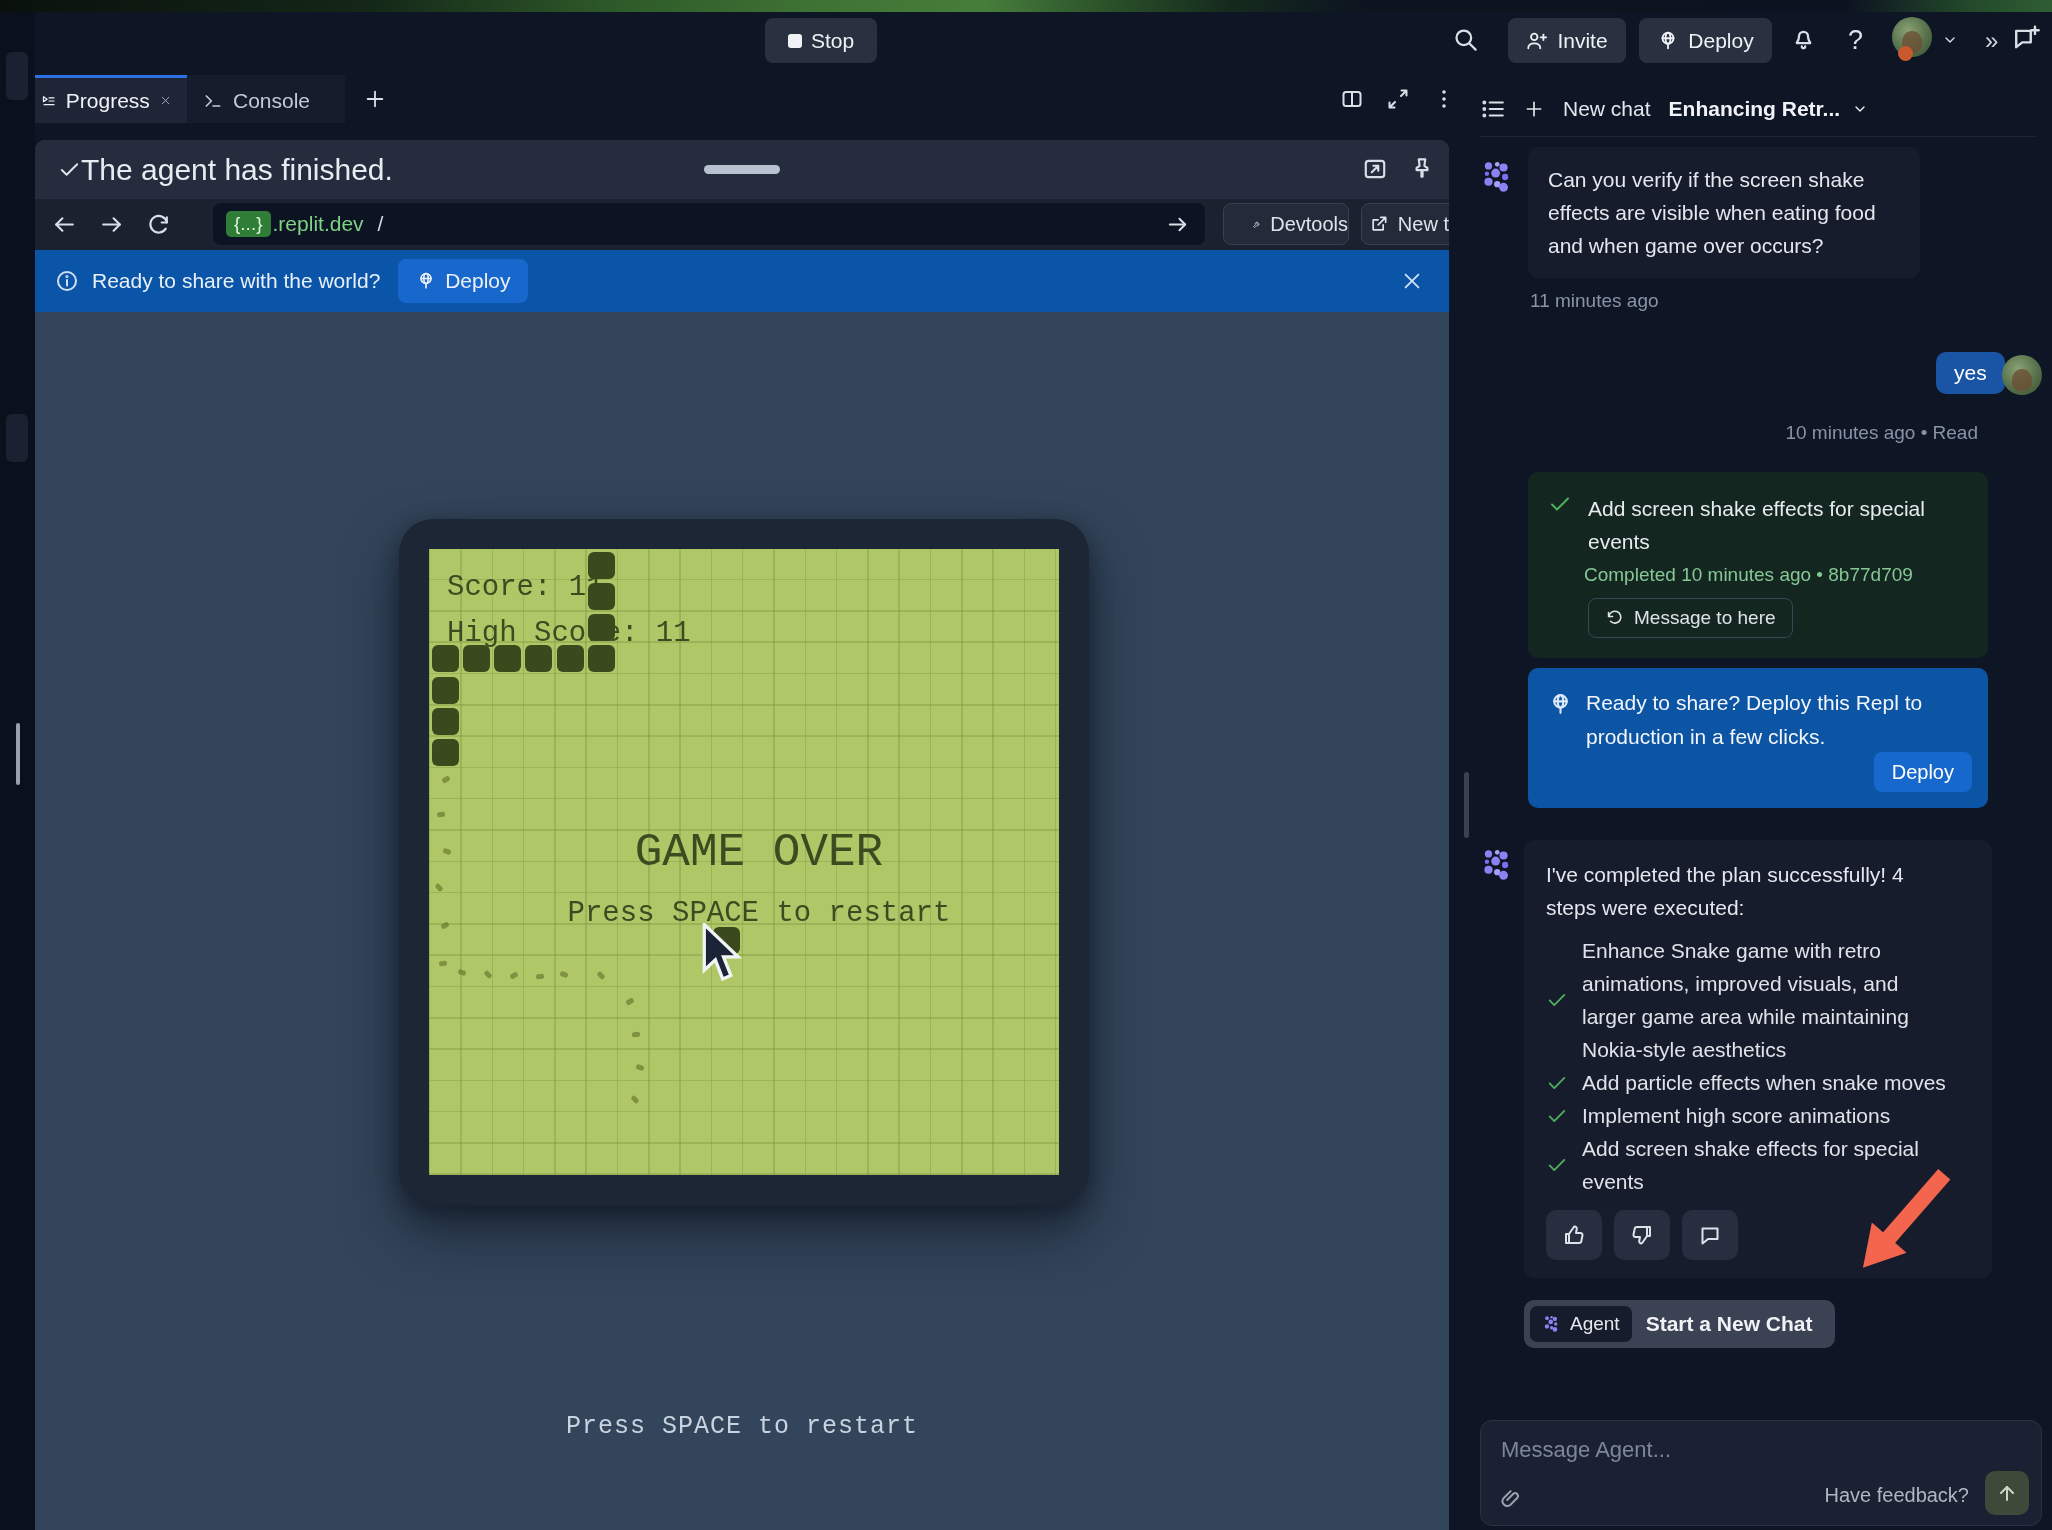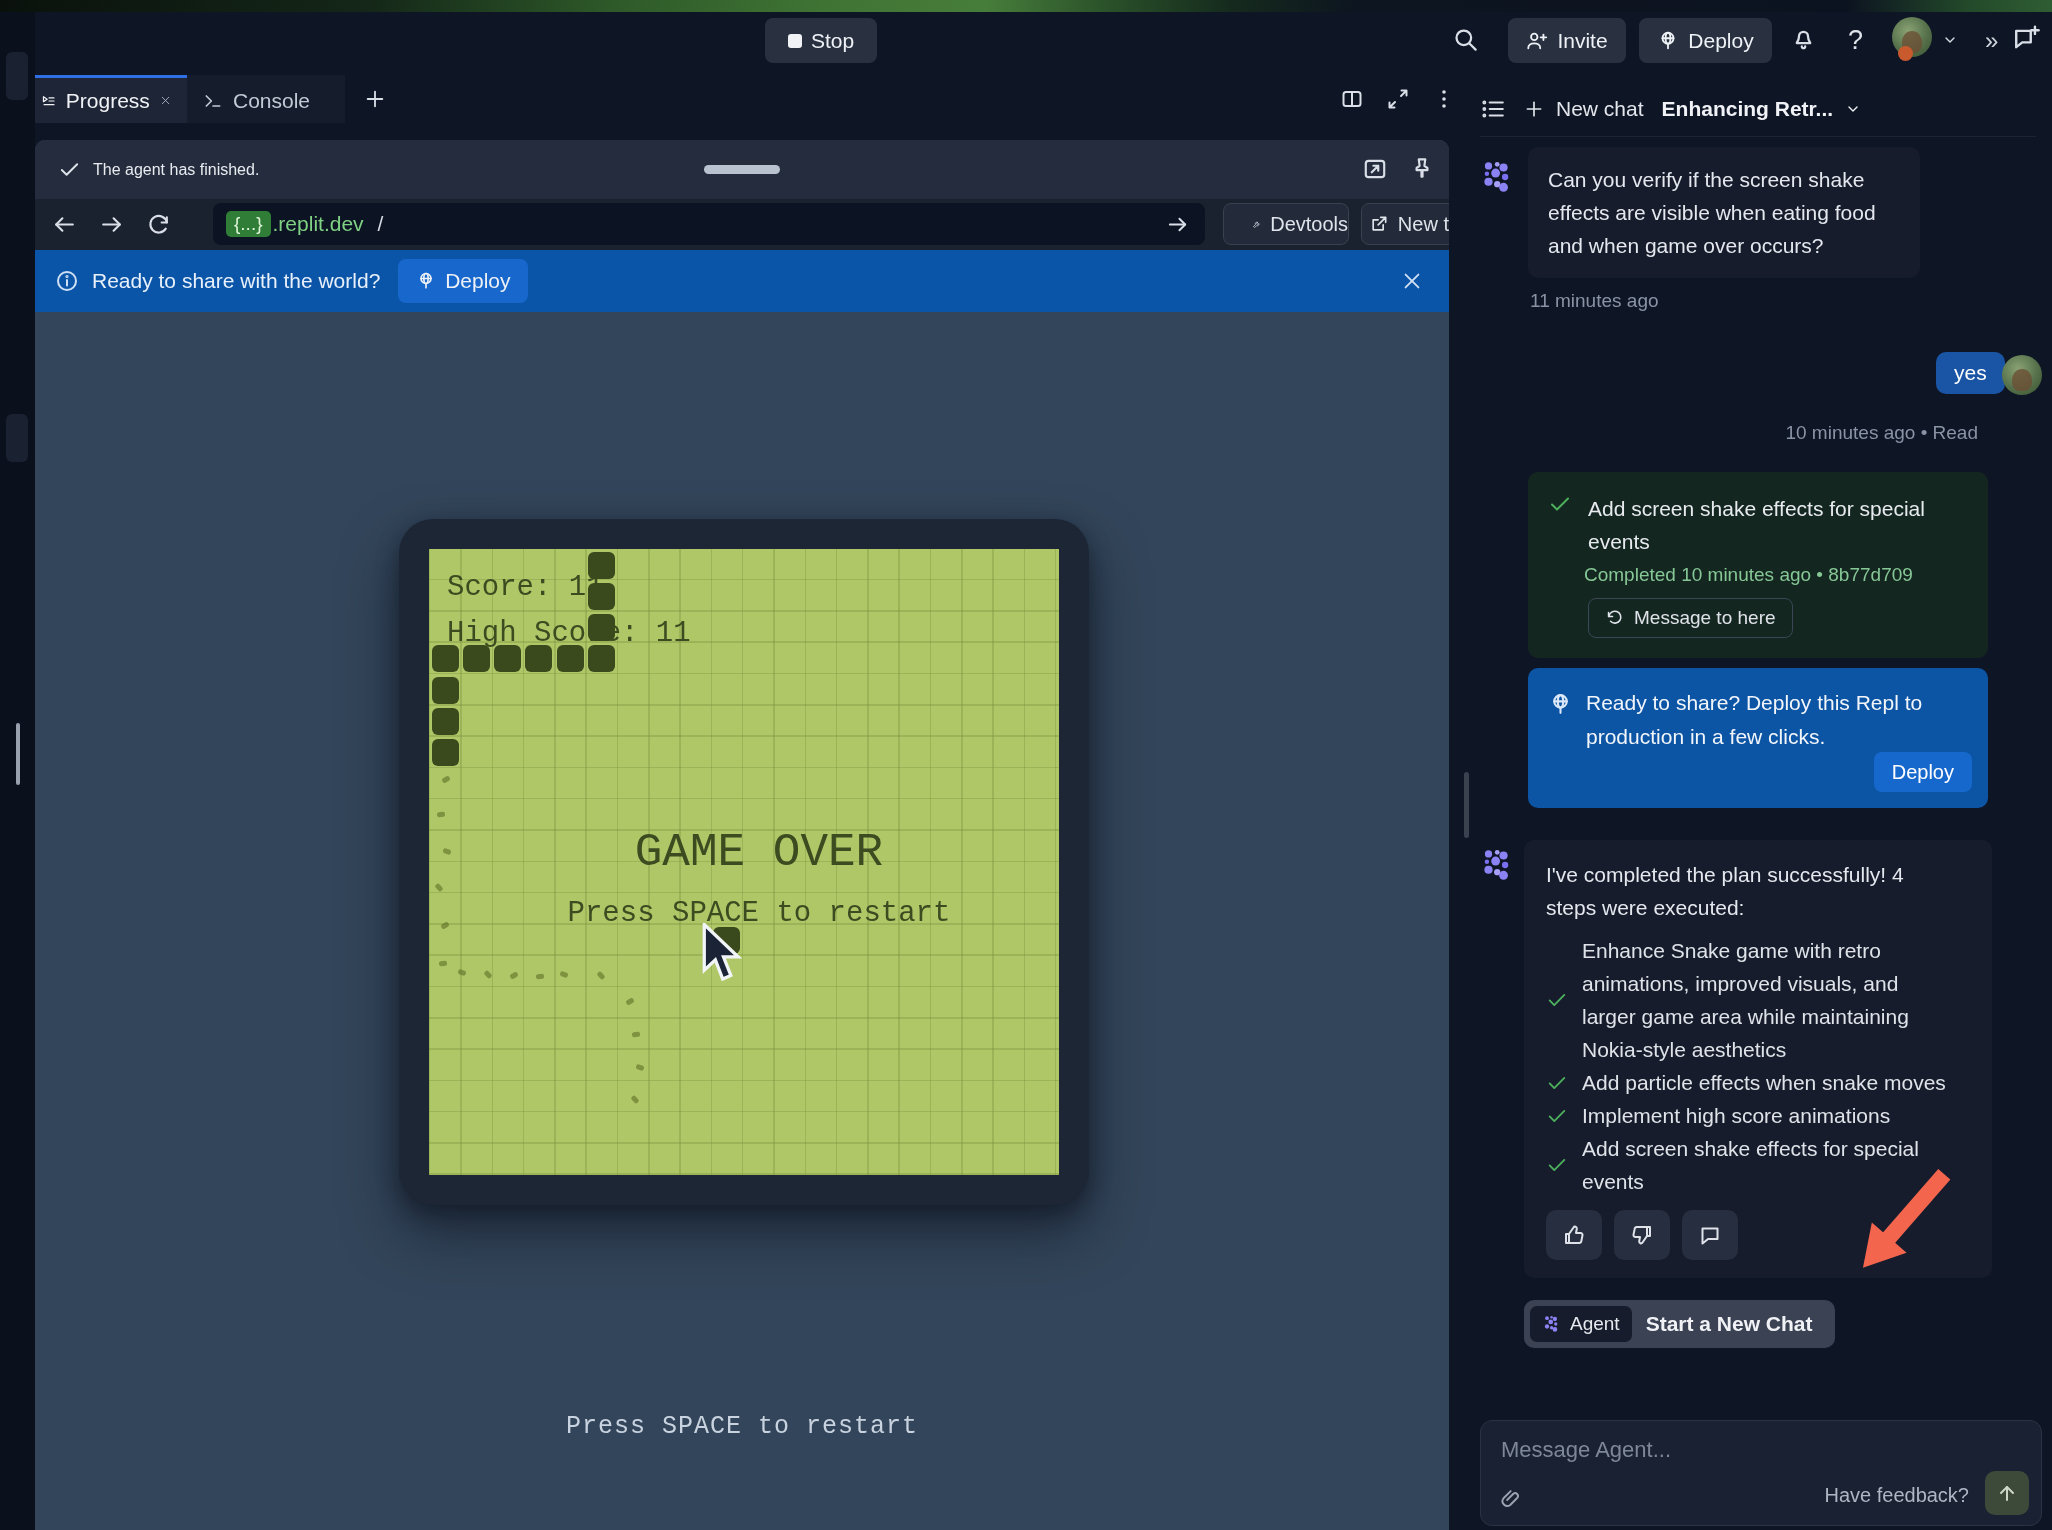"New chat" span { gap: 12px -> 19px }
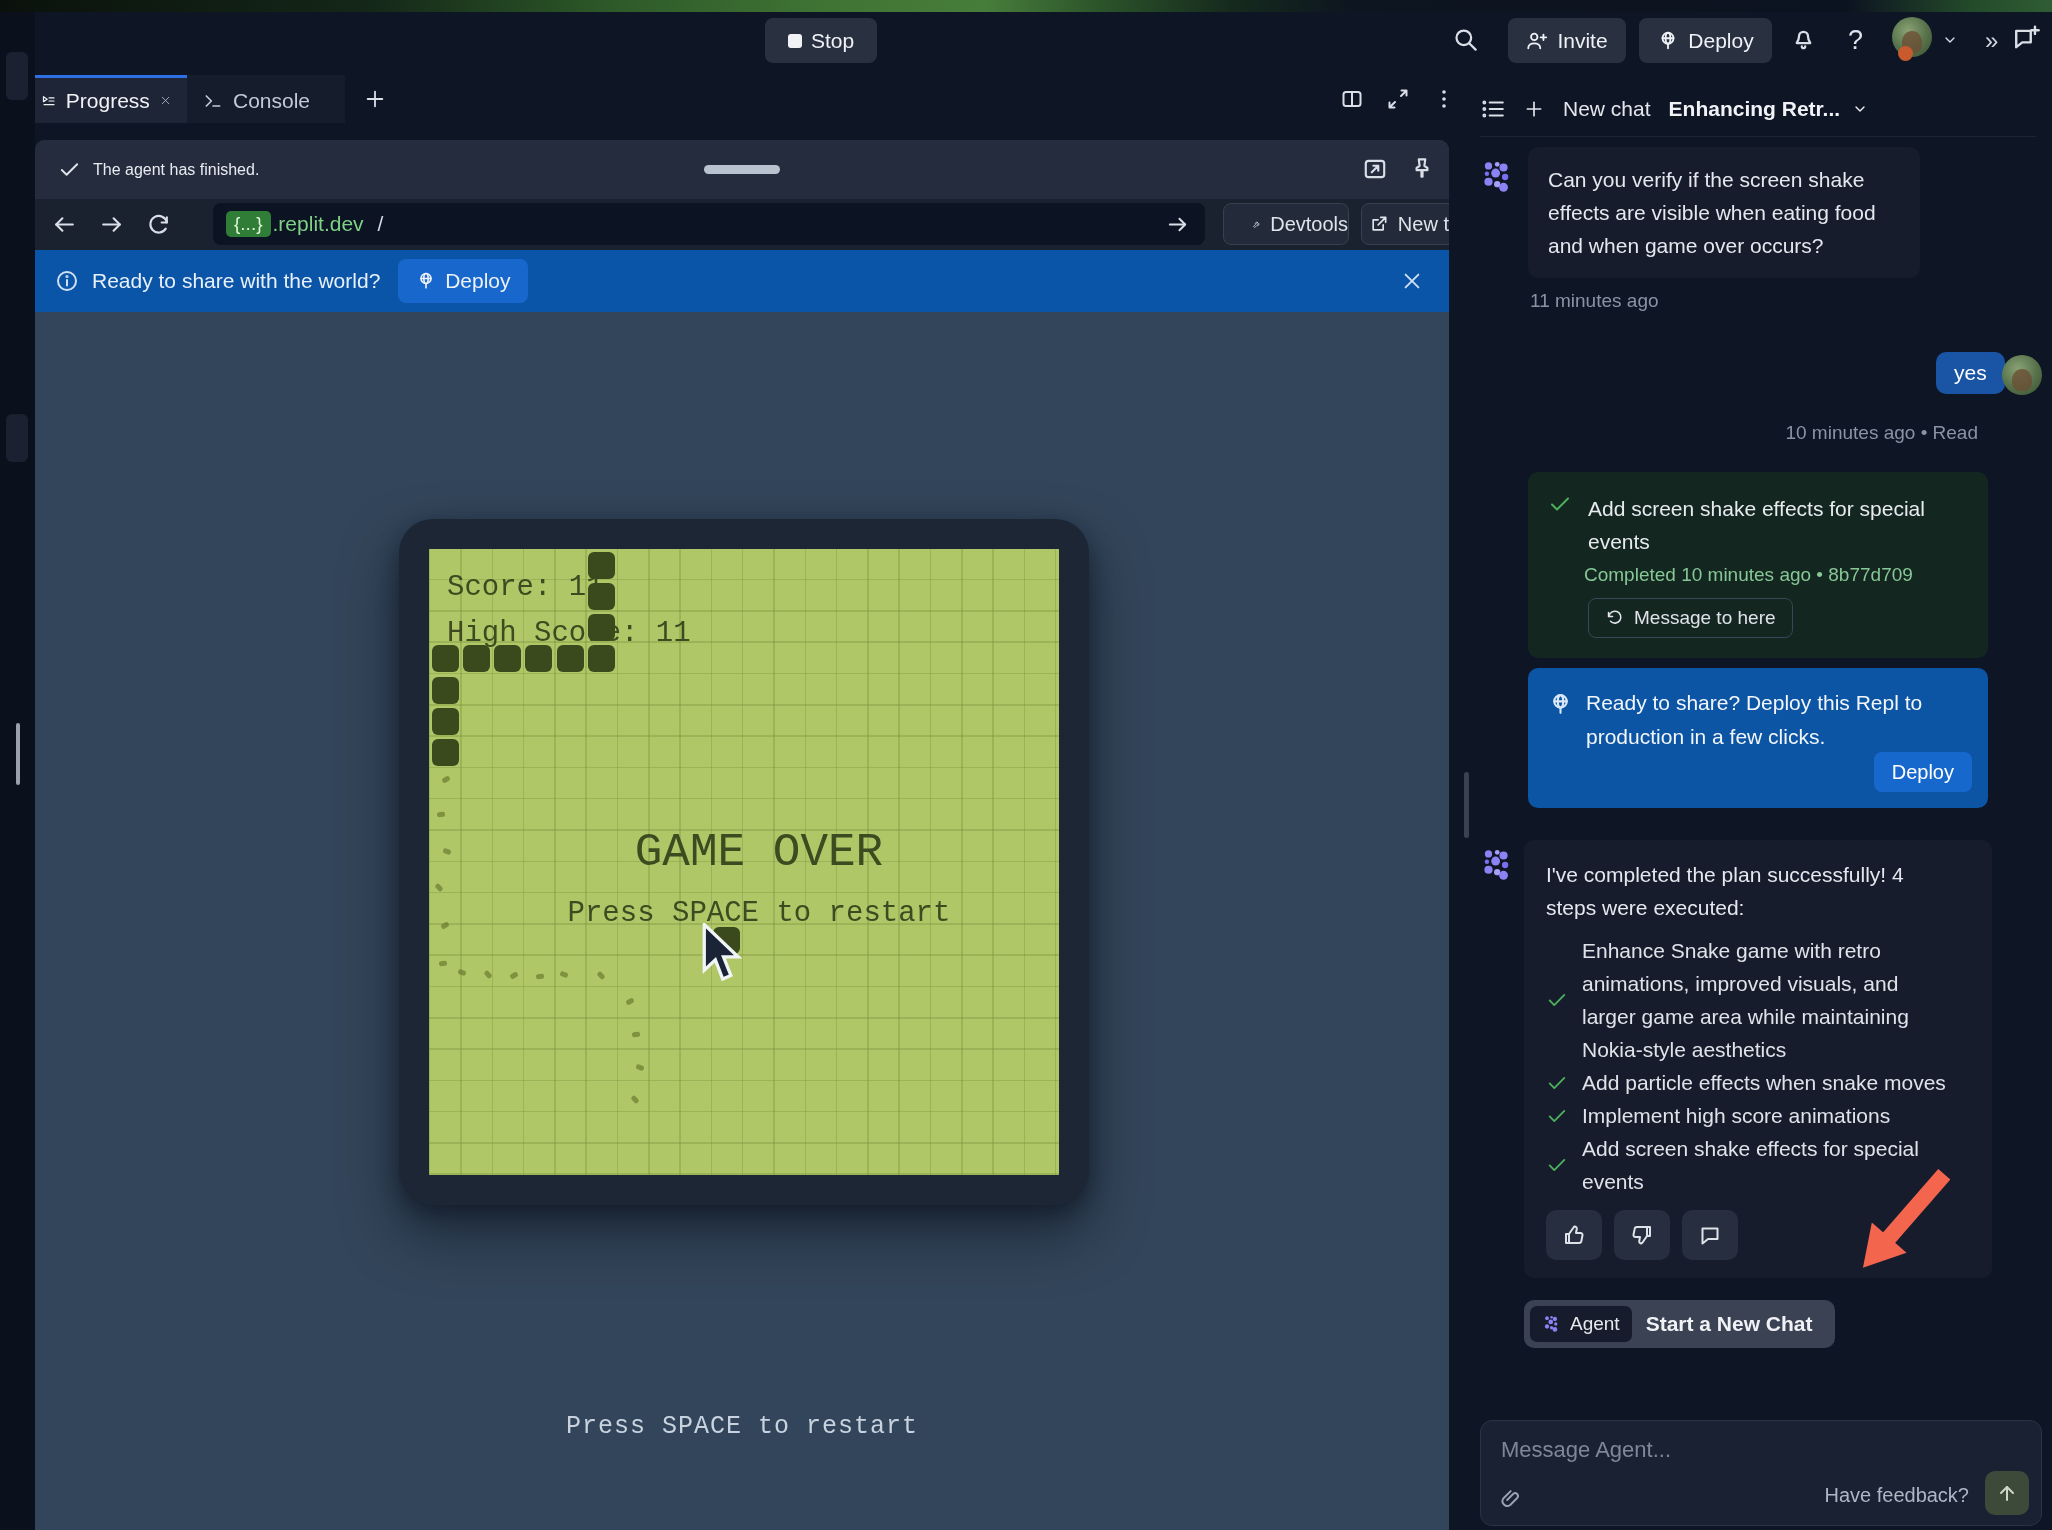"The agent has finished." span { font-size: 16px -> 30px; margin-left: 12px -> 0 }
